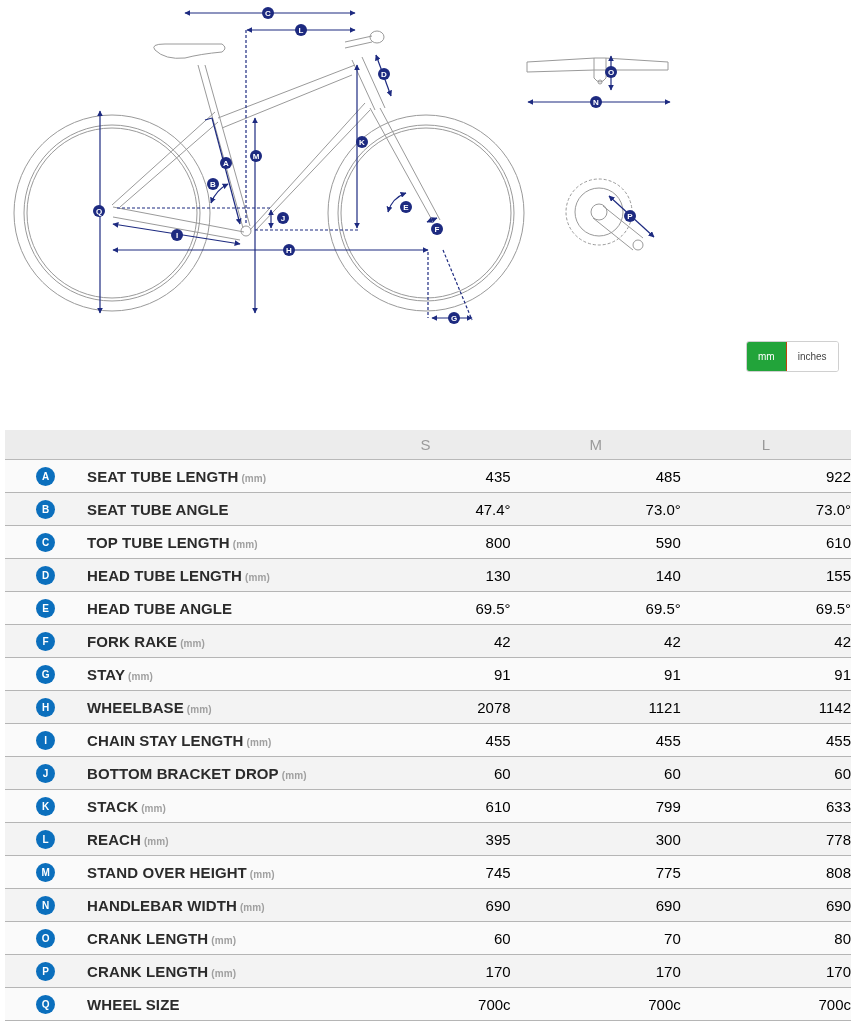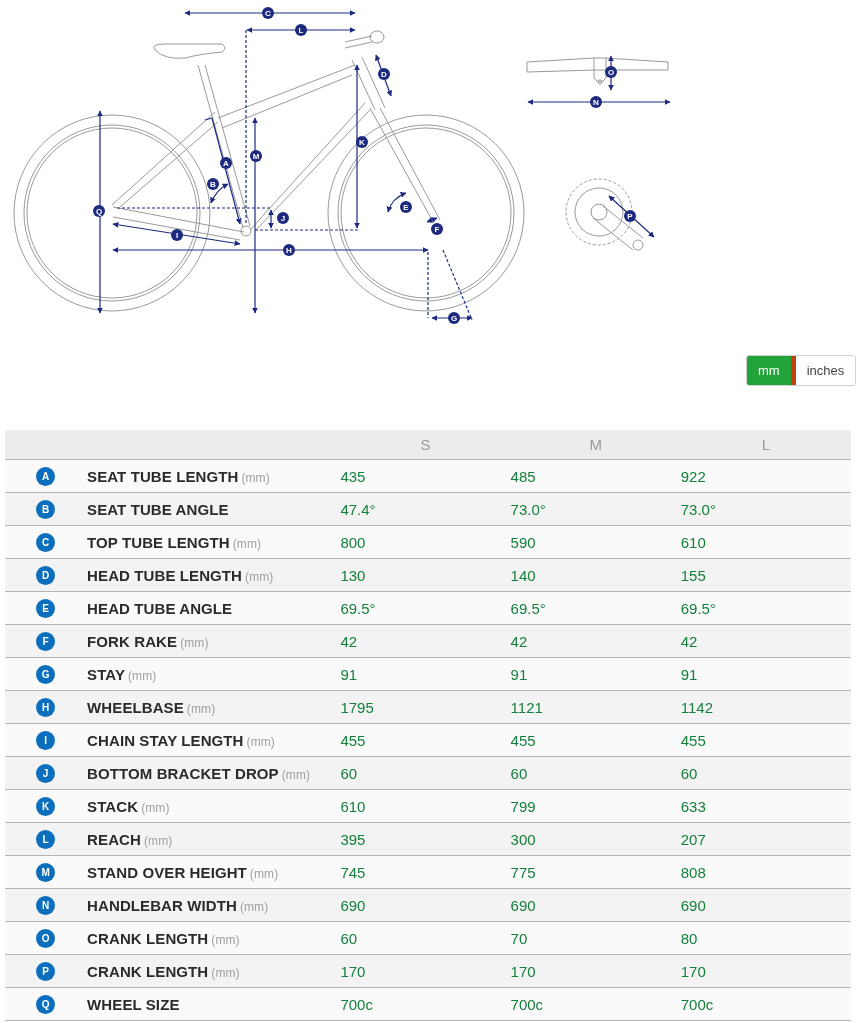"mm" .unit-toggle { font-size: 13px -> 10px; top: 355px -> 341px }
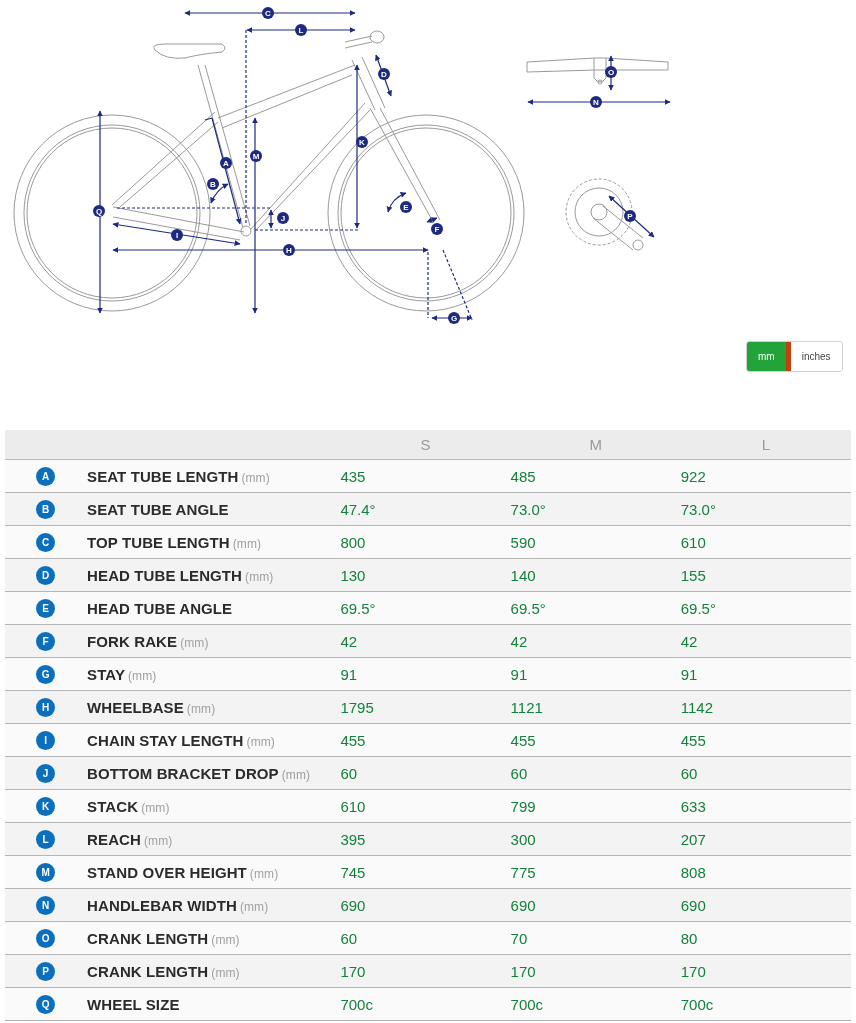"inches" .unit-toggle .opt.inactive { border-left: 5px solid #c2410c -> 1px solid #c2410c }
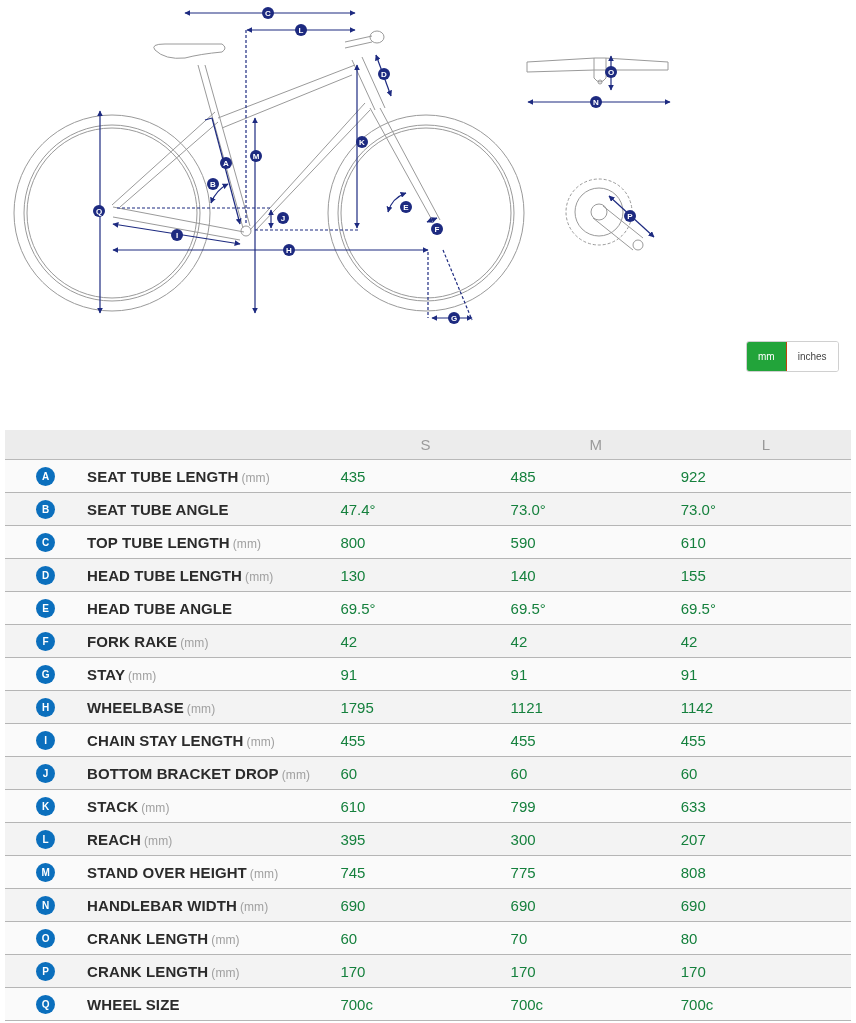"(mm)" td.label-cell .unit { font-size: 12px -> 10px; font-weight: normal -> bold }
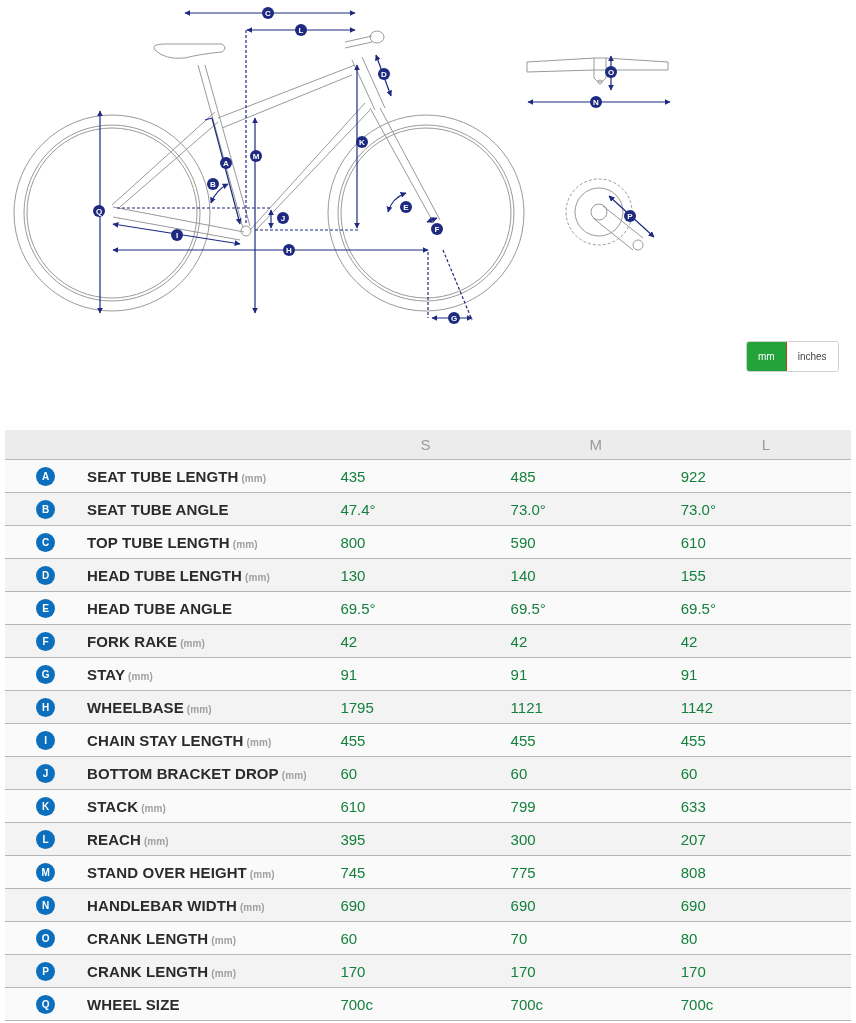"435" td.val { color: #15803d -> #000000; text-align: left -> right }
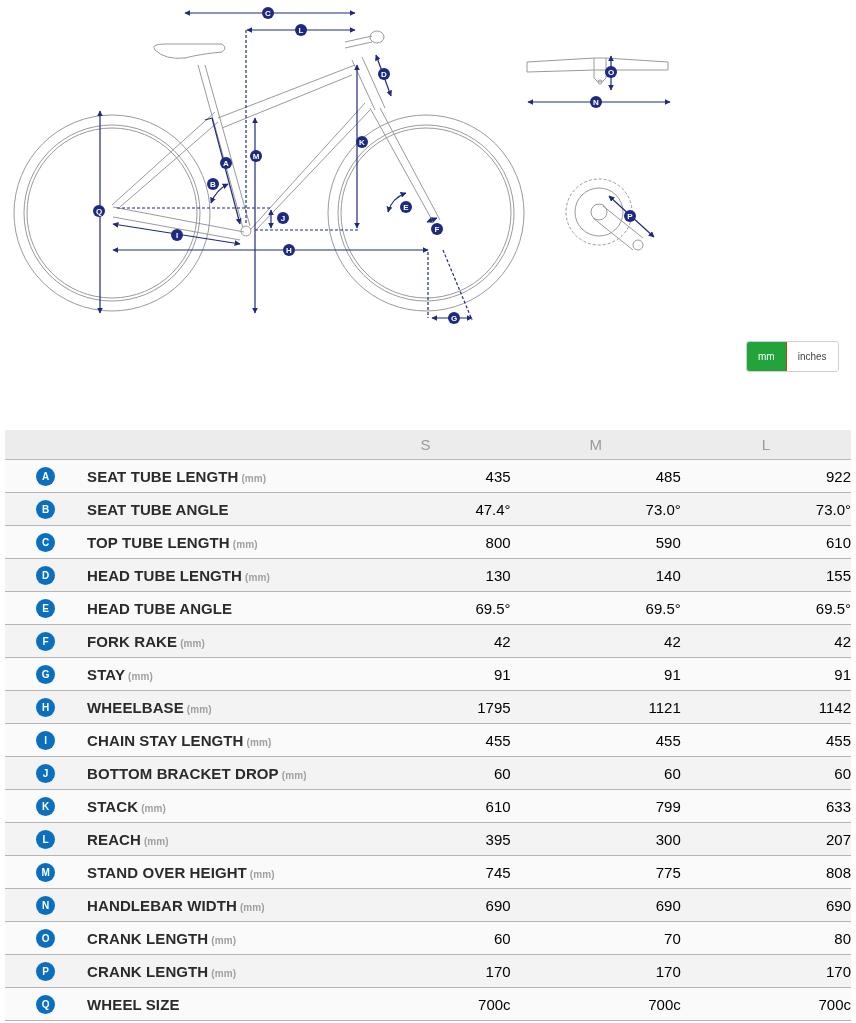"1795" td.val { text: 1795 -> 2078 }
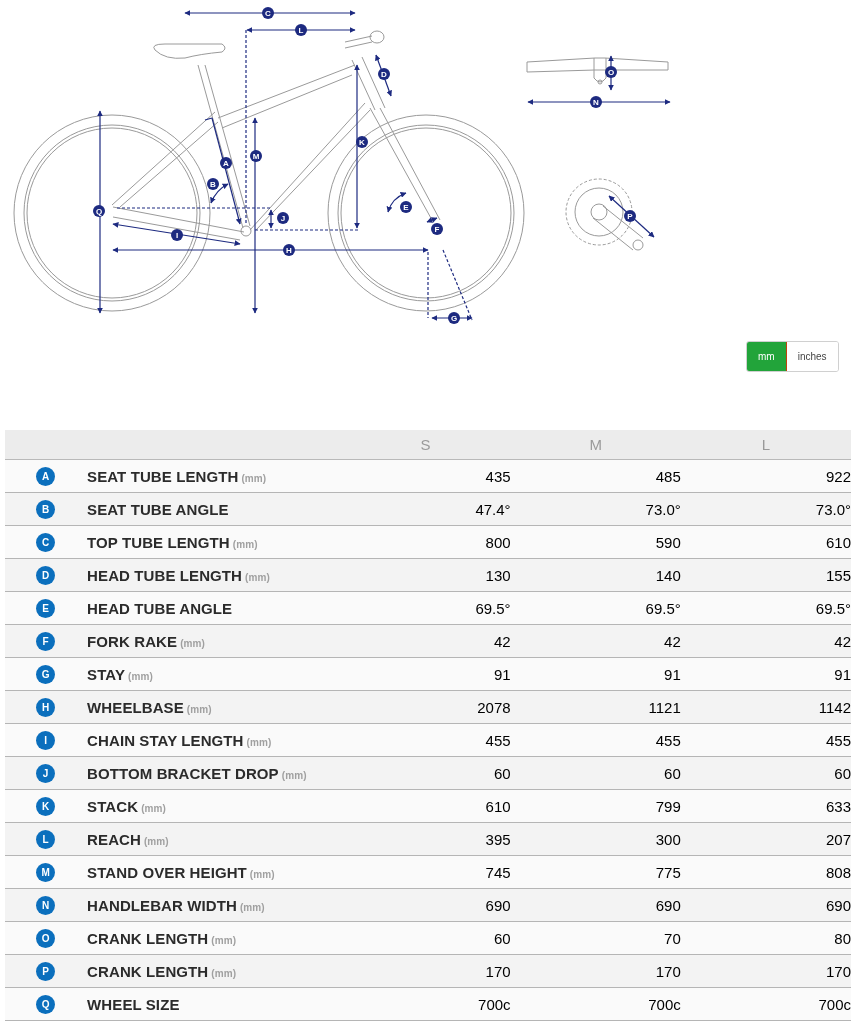"207" td.val { text: 207 -> 778 }
